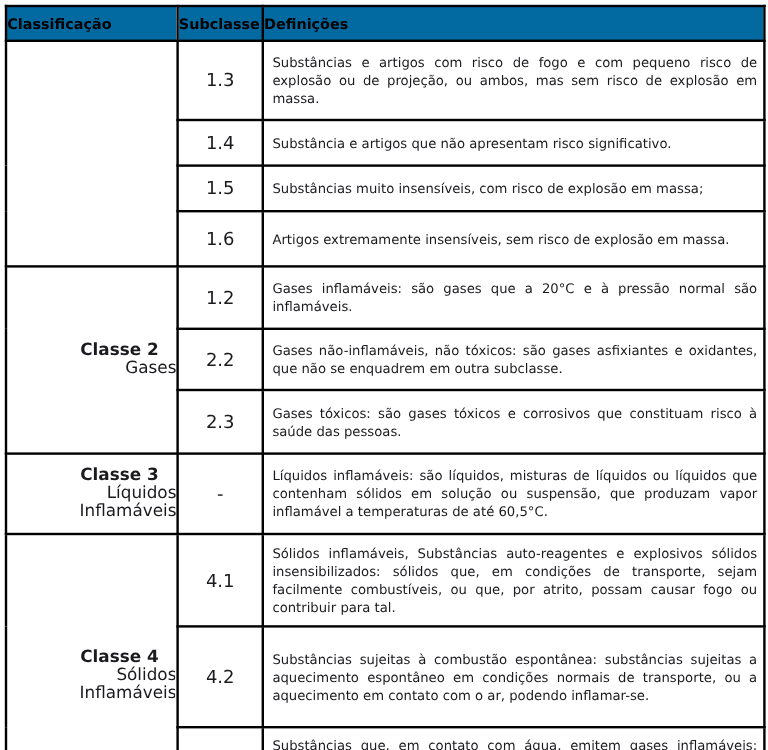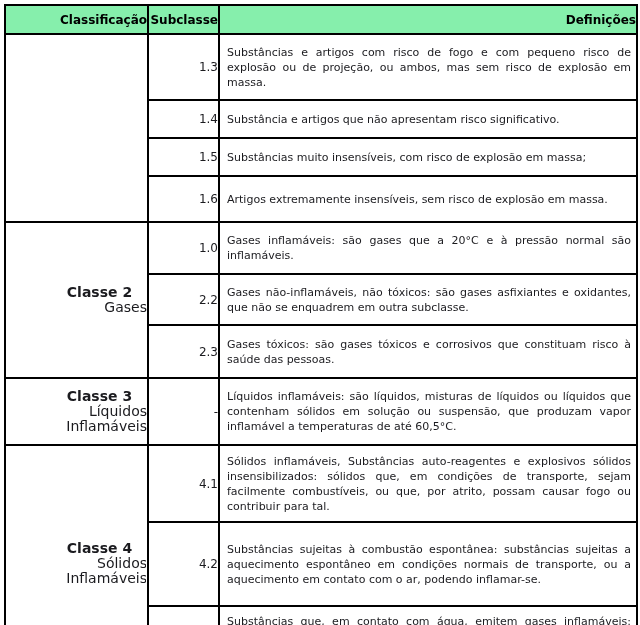"Classificação" th.hdr { background: #86efac -> #0369a1; text-align: right -> left }
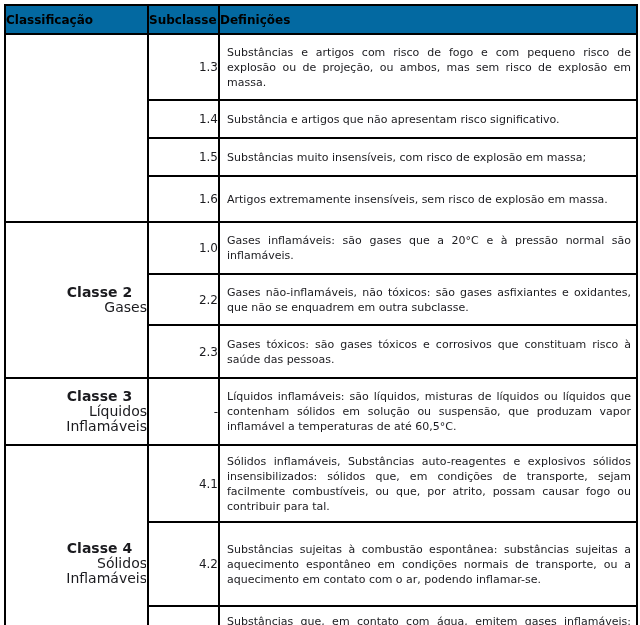"1.3" td.subclass { font-size: 12px -> 15px; text-align: right -> center }
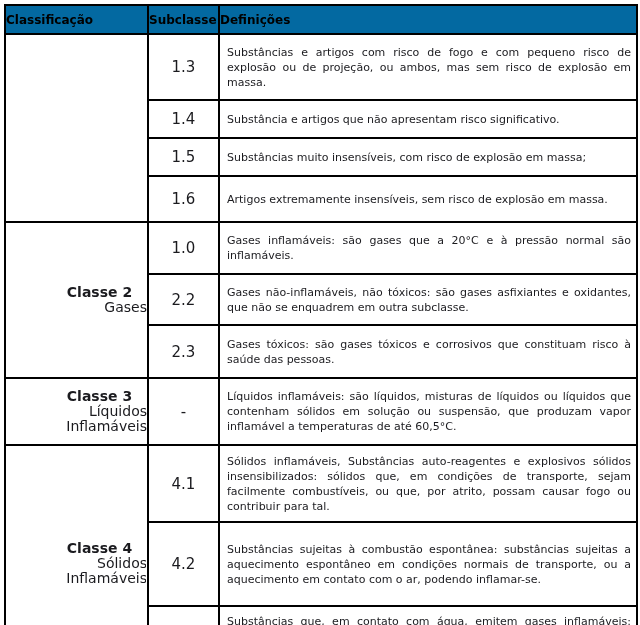"1.0" td.subclass { text: 1.0 -> 1.2 }
